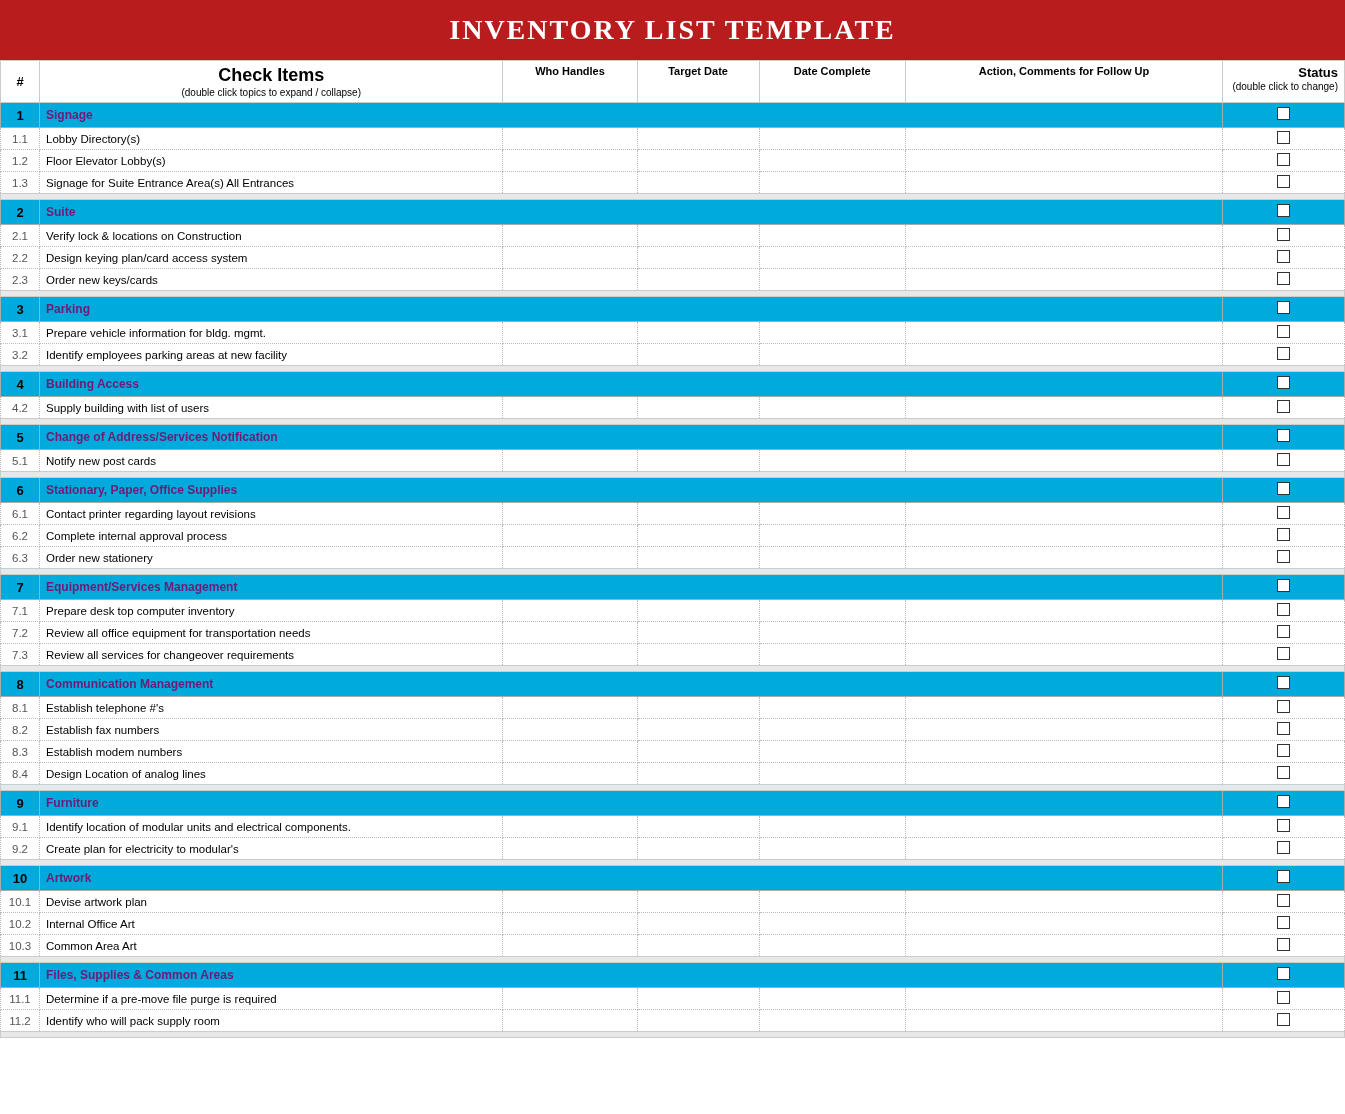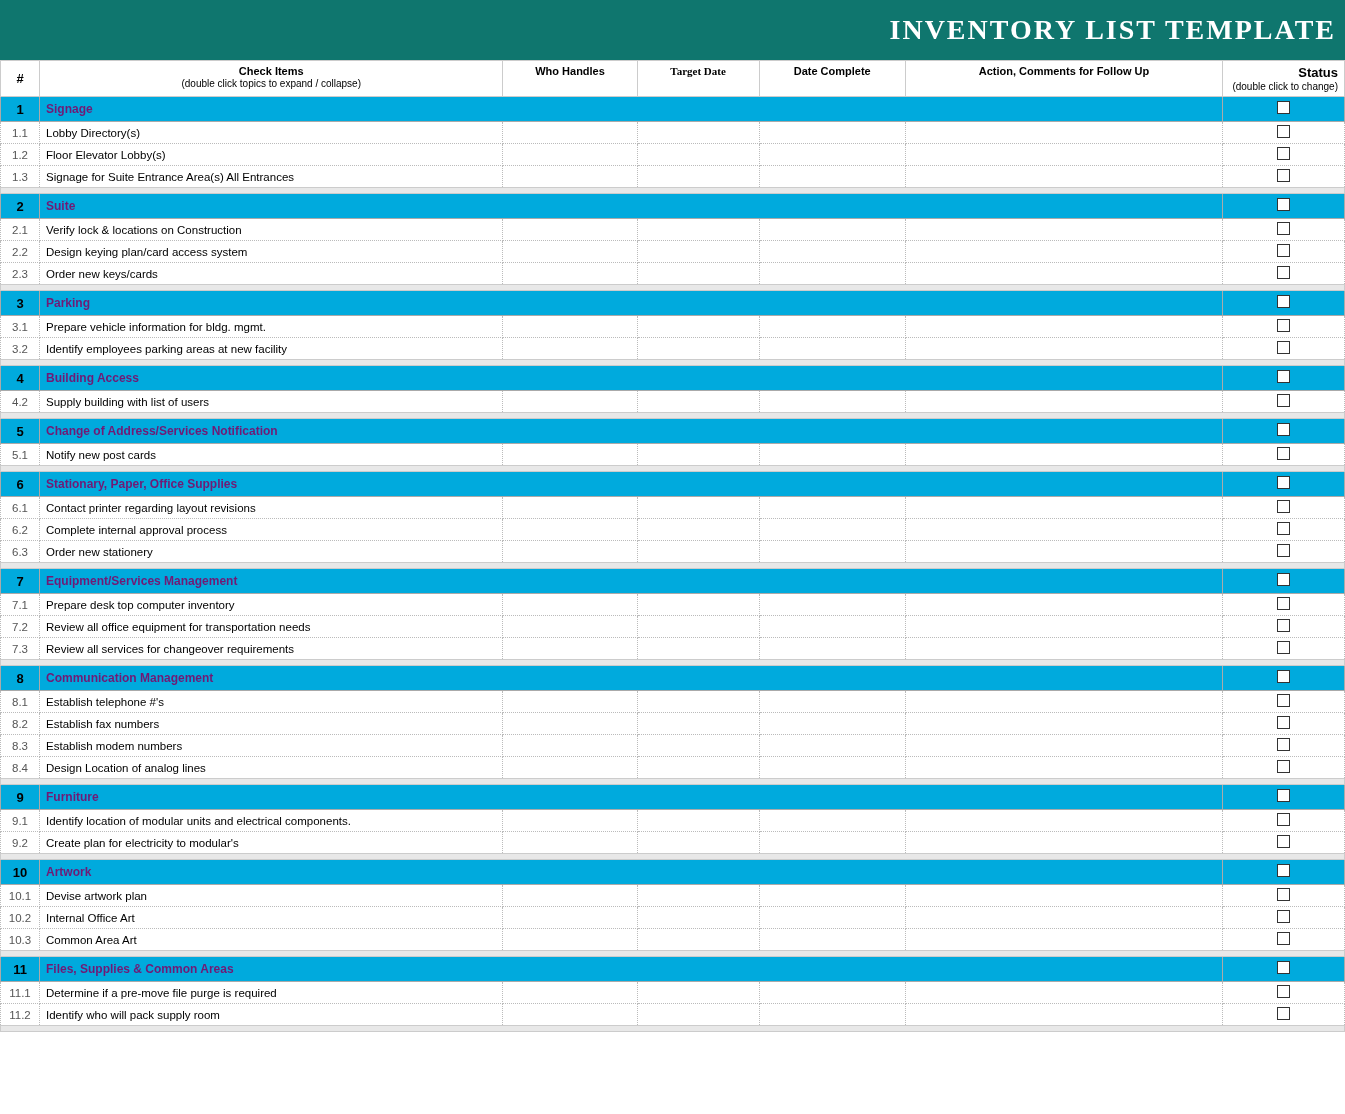"INVENTORY LIST TEMPLATE" .page-title { background: #0f766e -> #b91c1c; padding: 14px 9px -> 14px 0; text-align: right -> center }
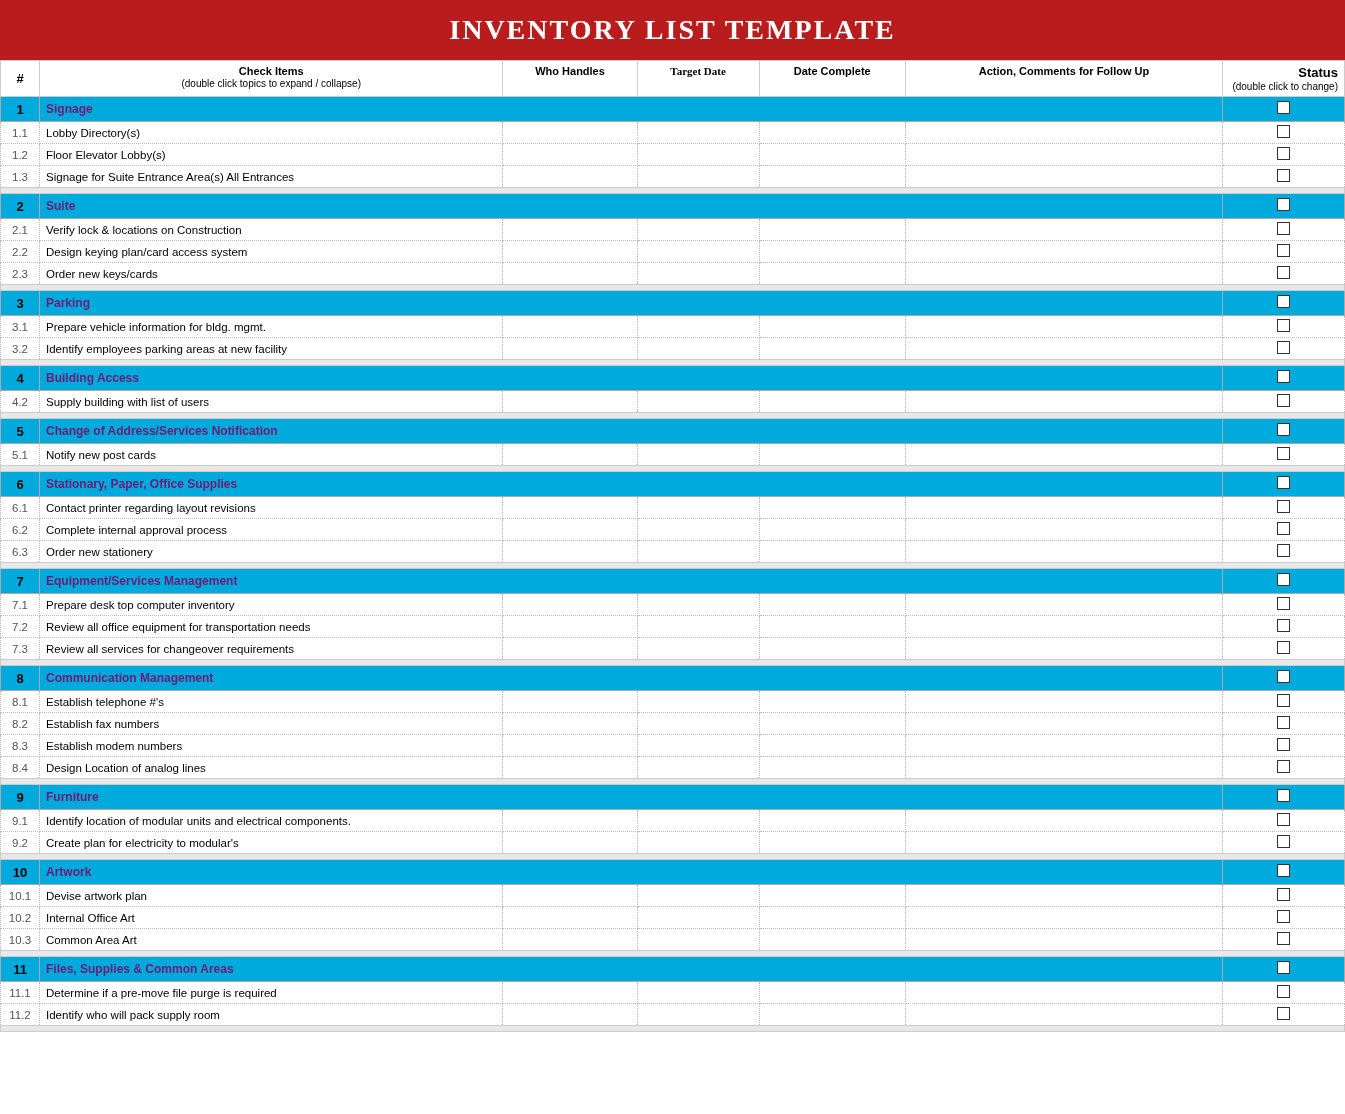"Check Items" span { font-size: 11px -> 18px }
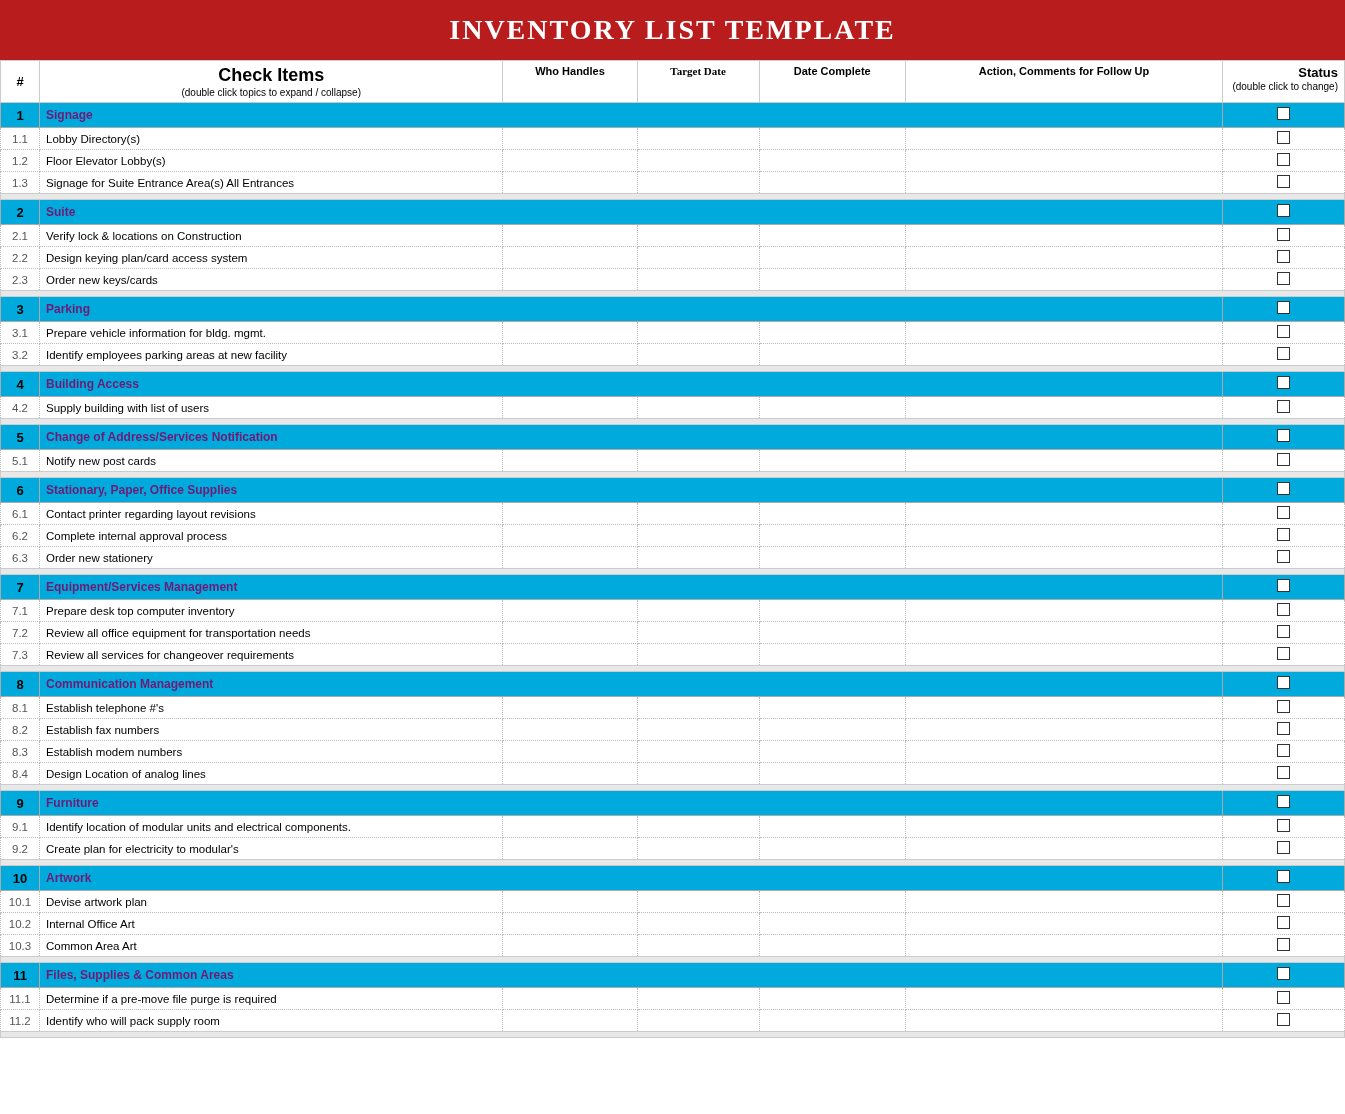"Target Date" th { font-family: Liberation Serif, serif -> none }
